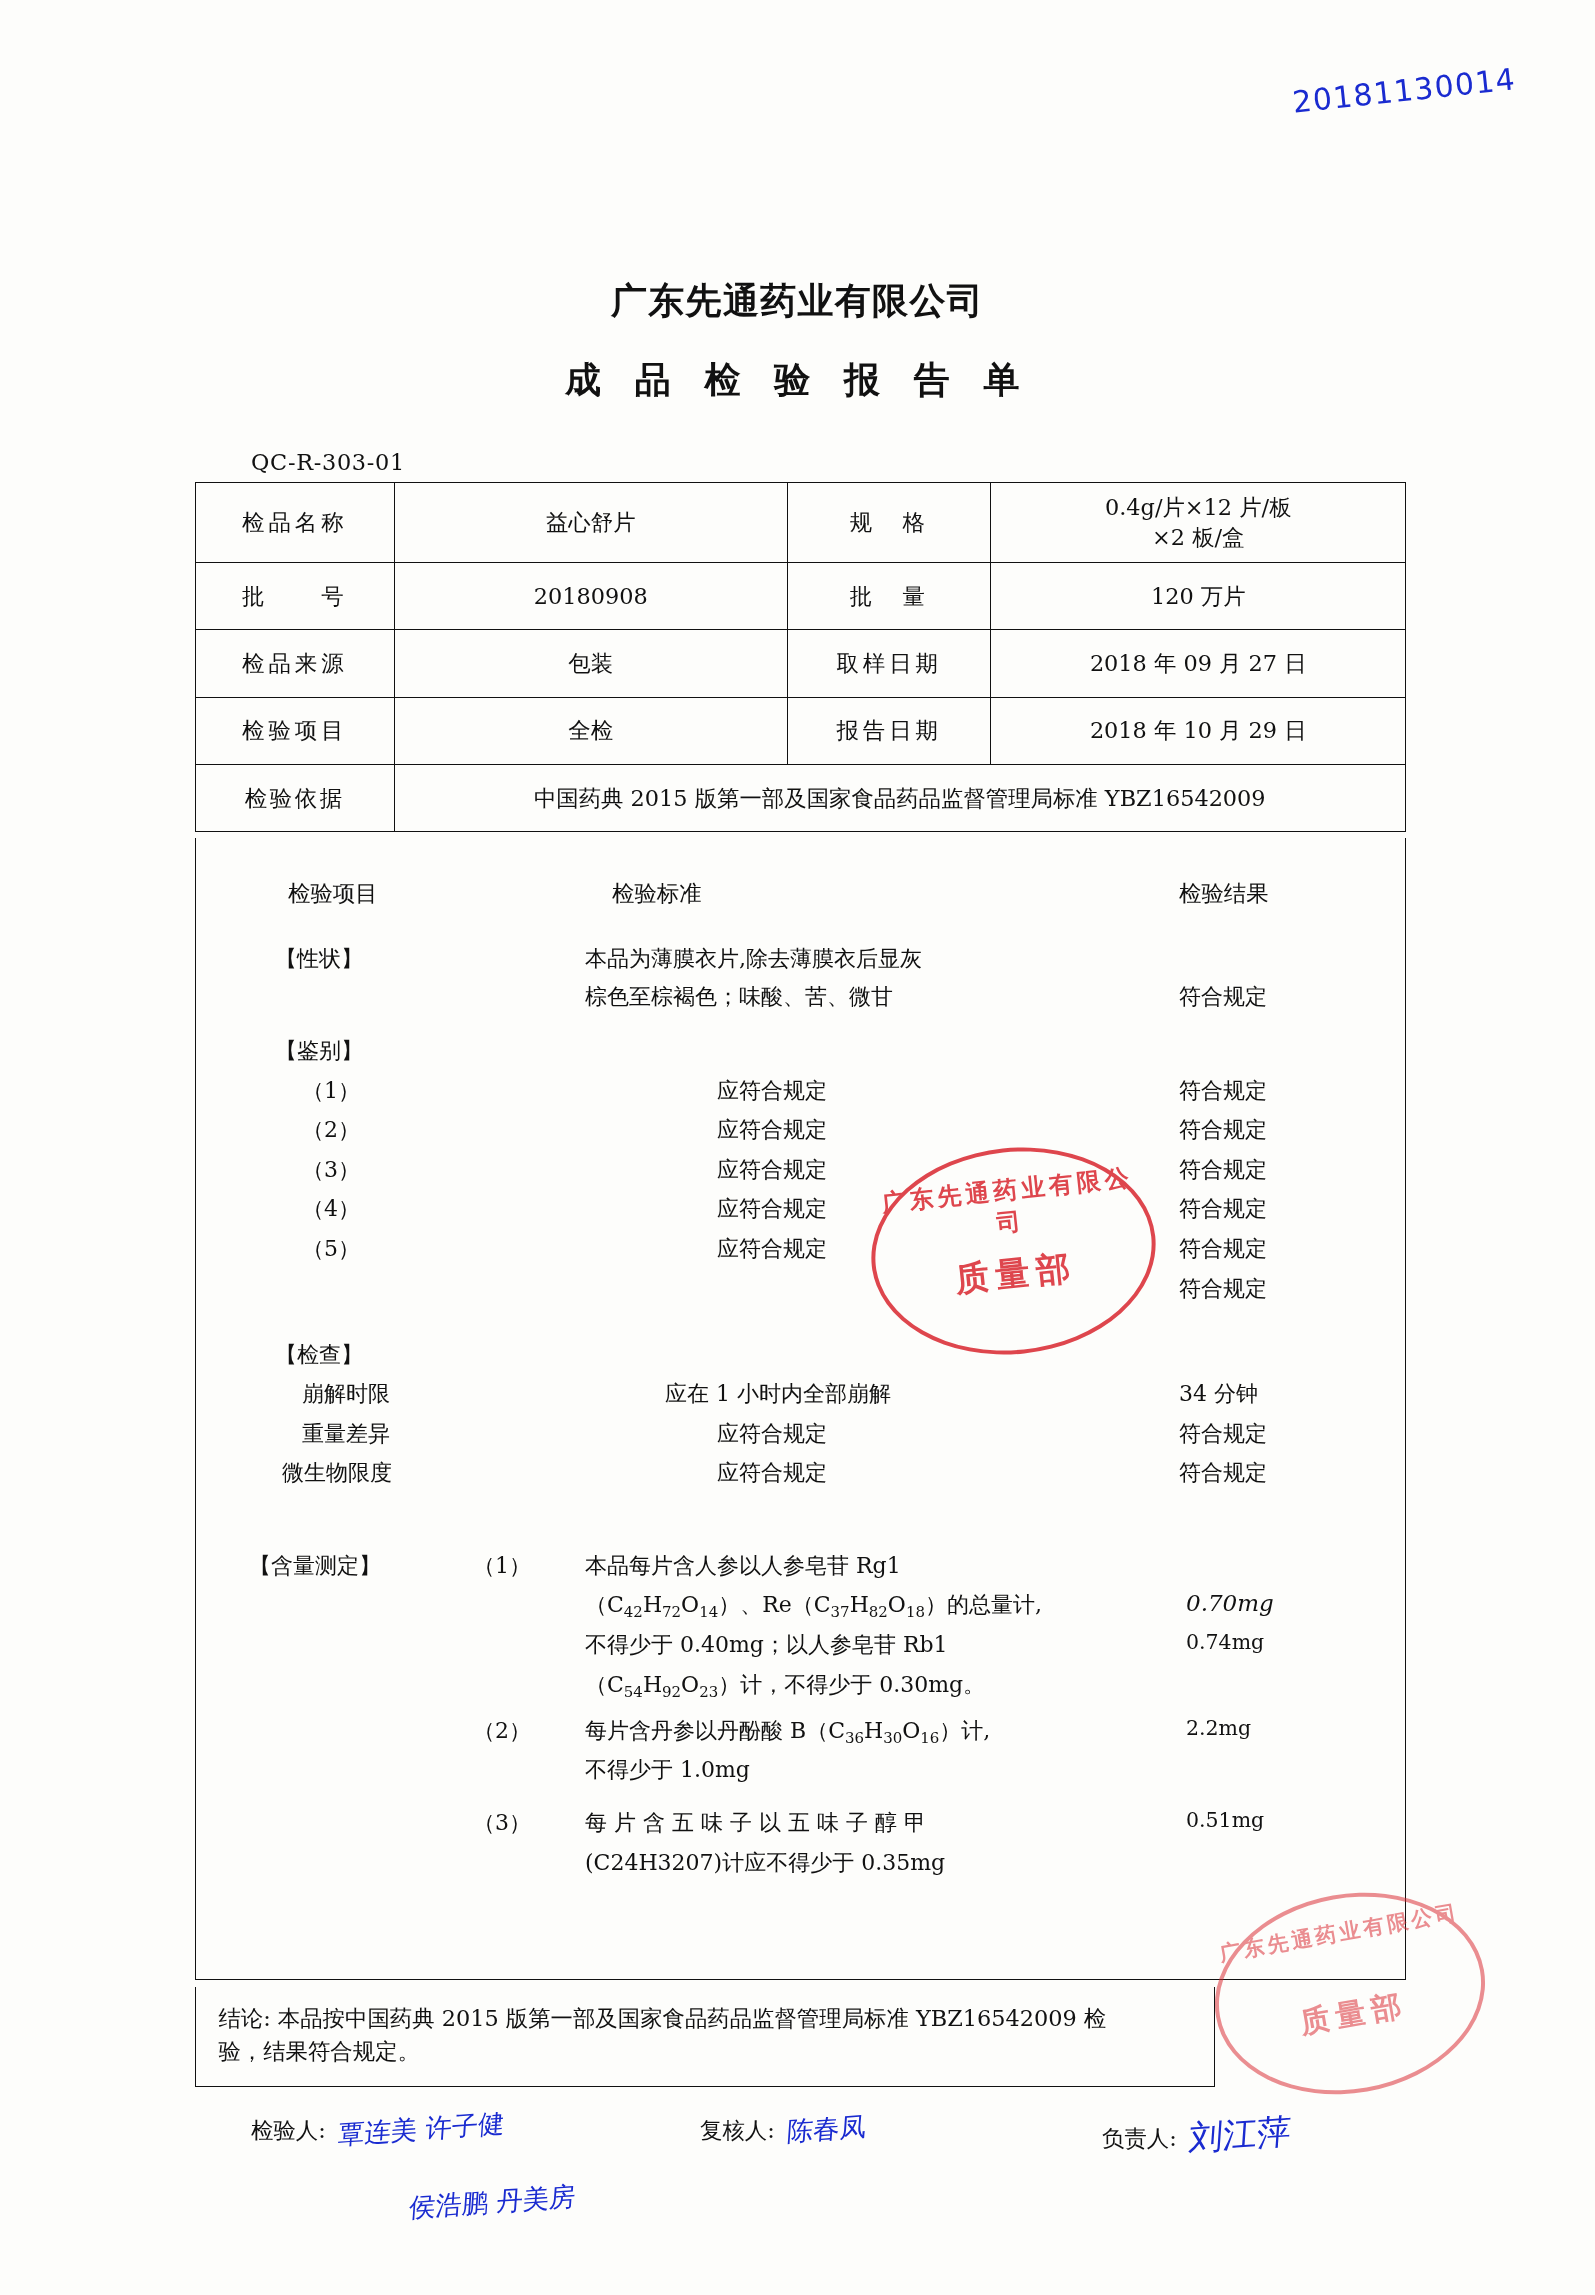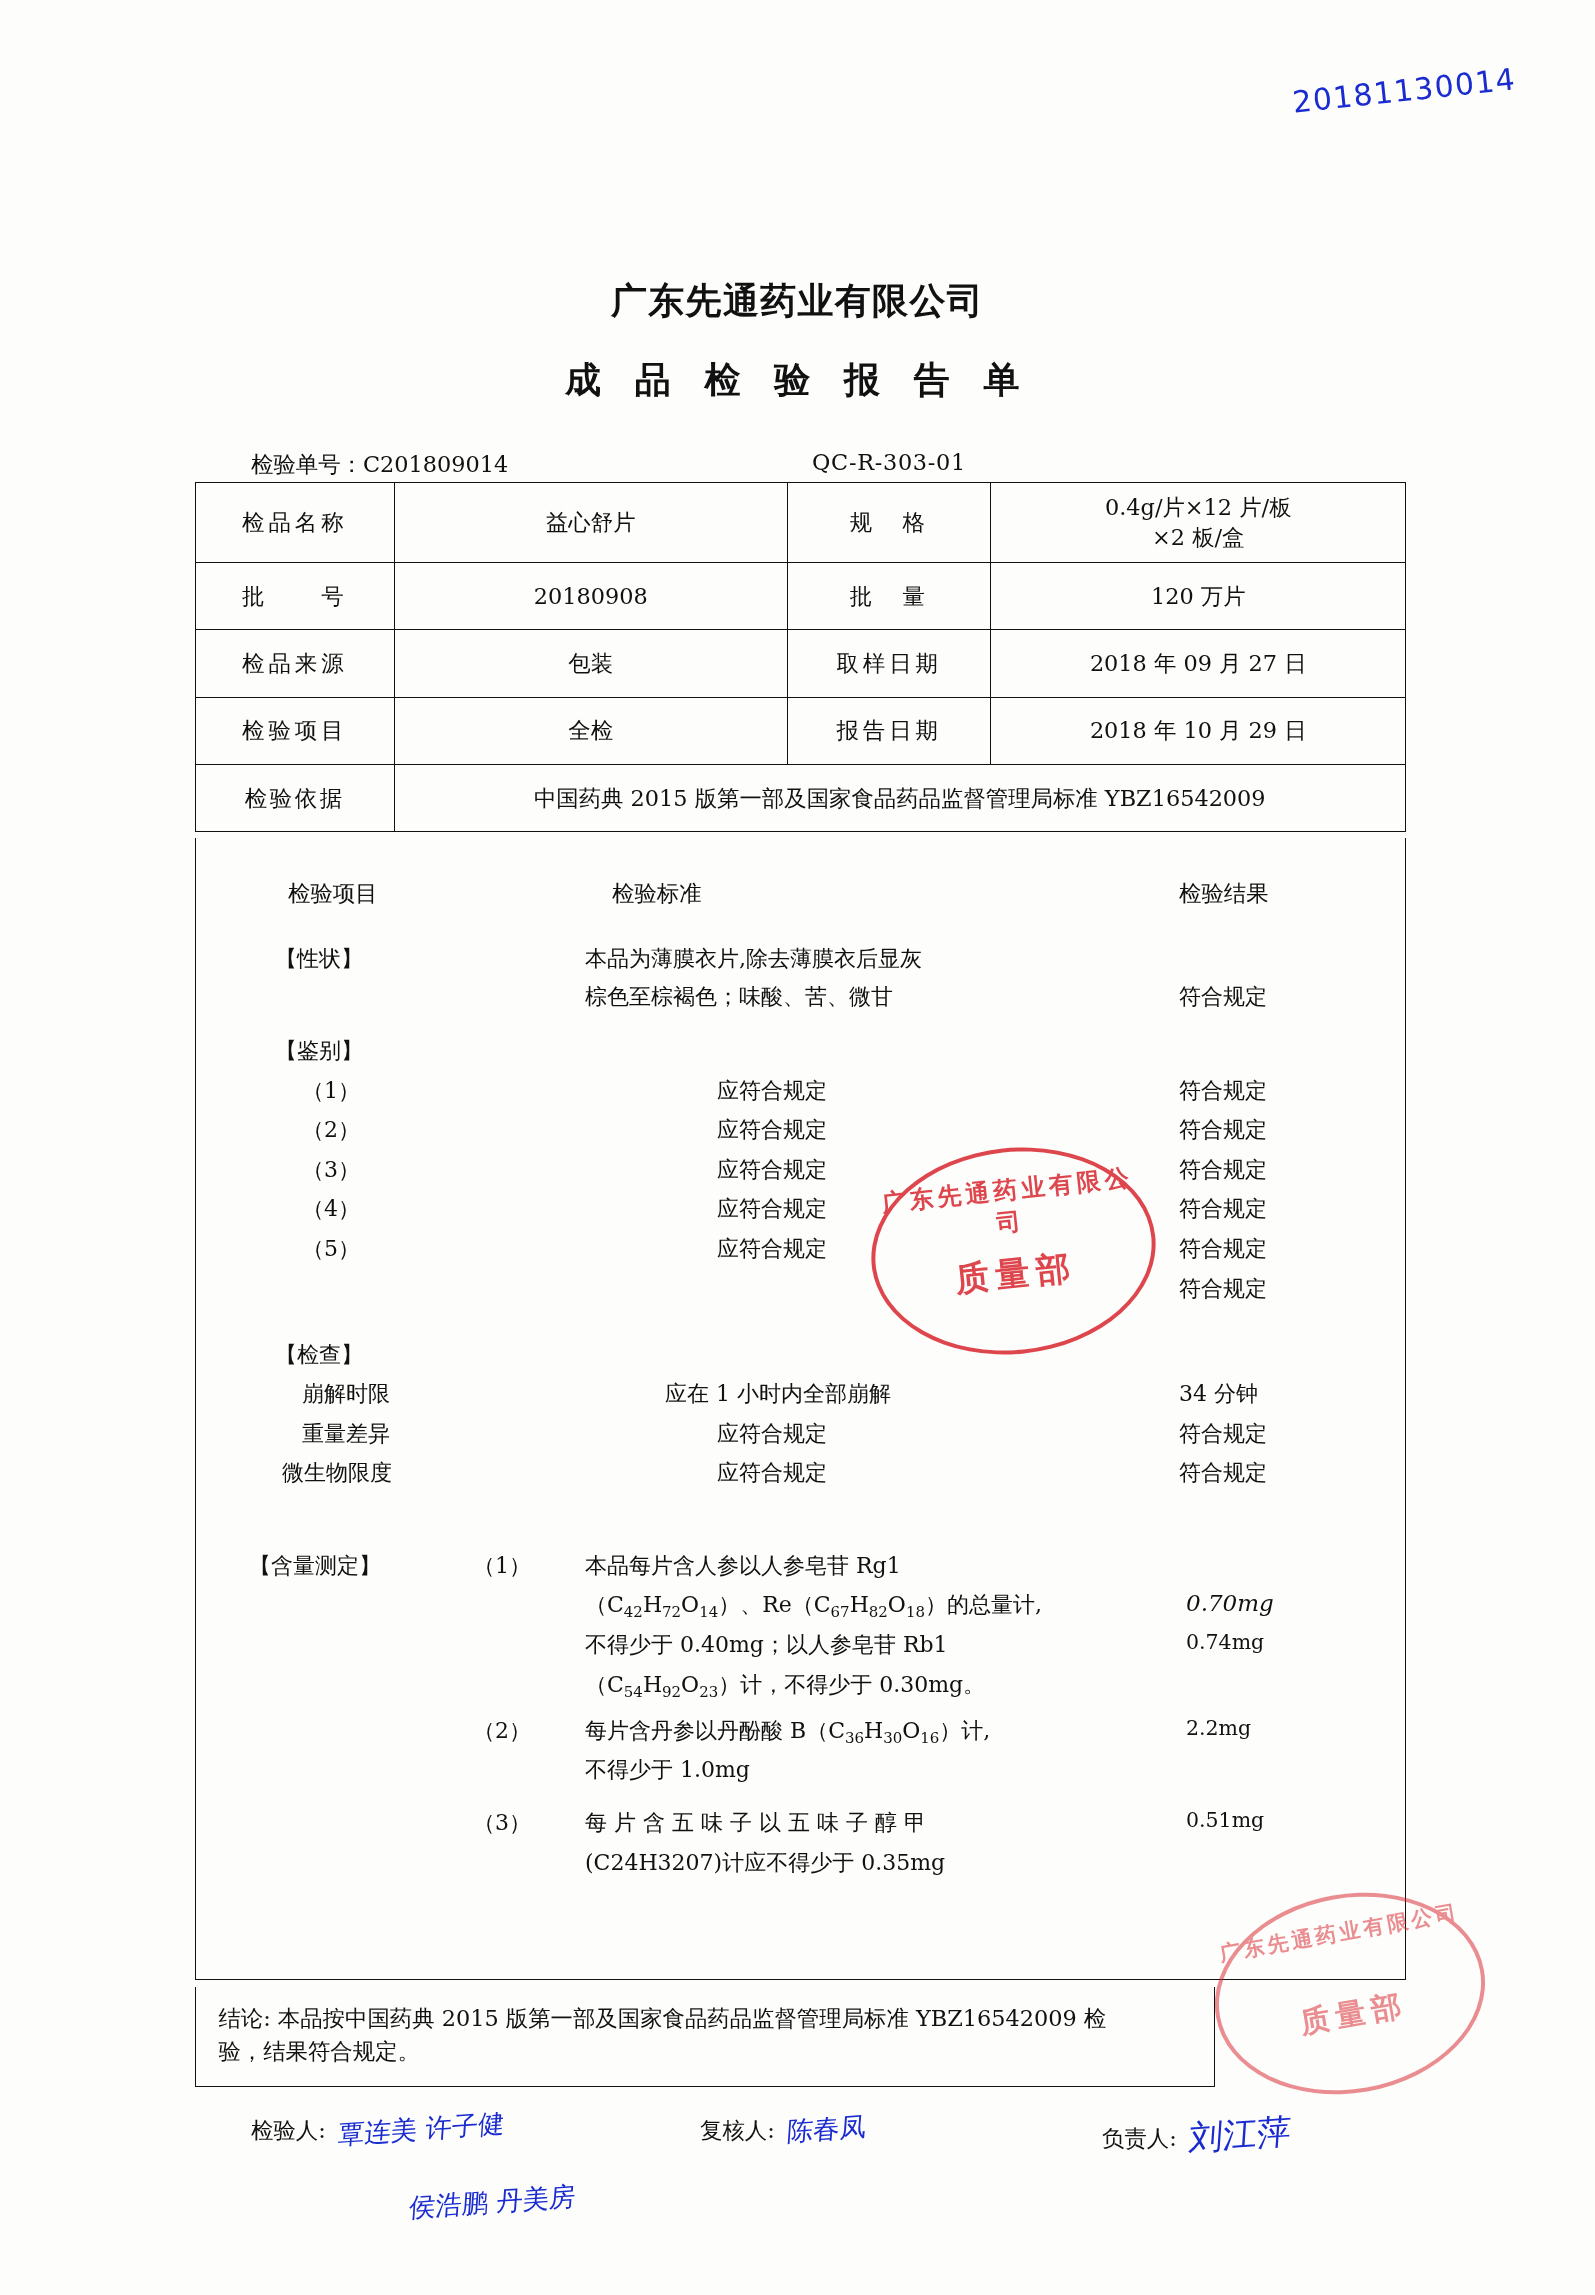"检验单号：C201809014" div.inspect-no { html: <div> <span>检验单号：</span><span>C201809014</span> </div> -> none }
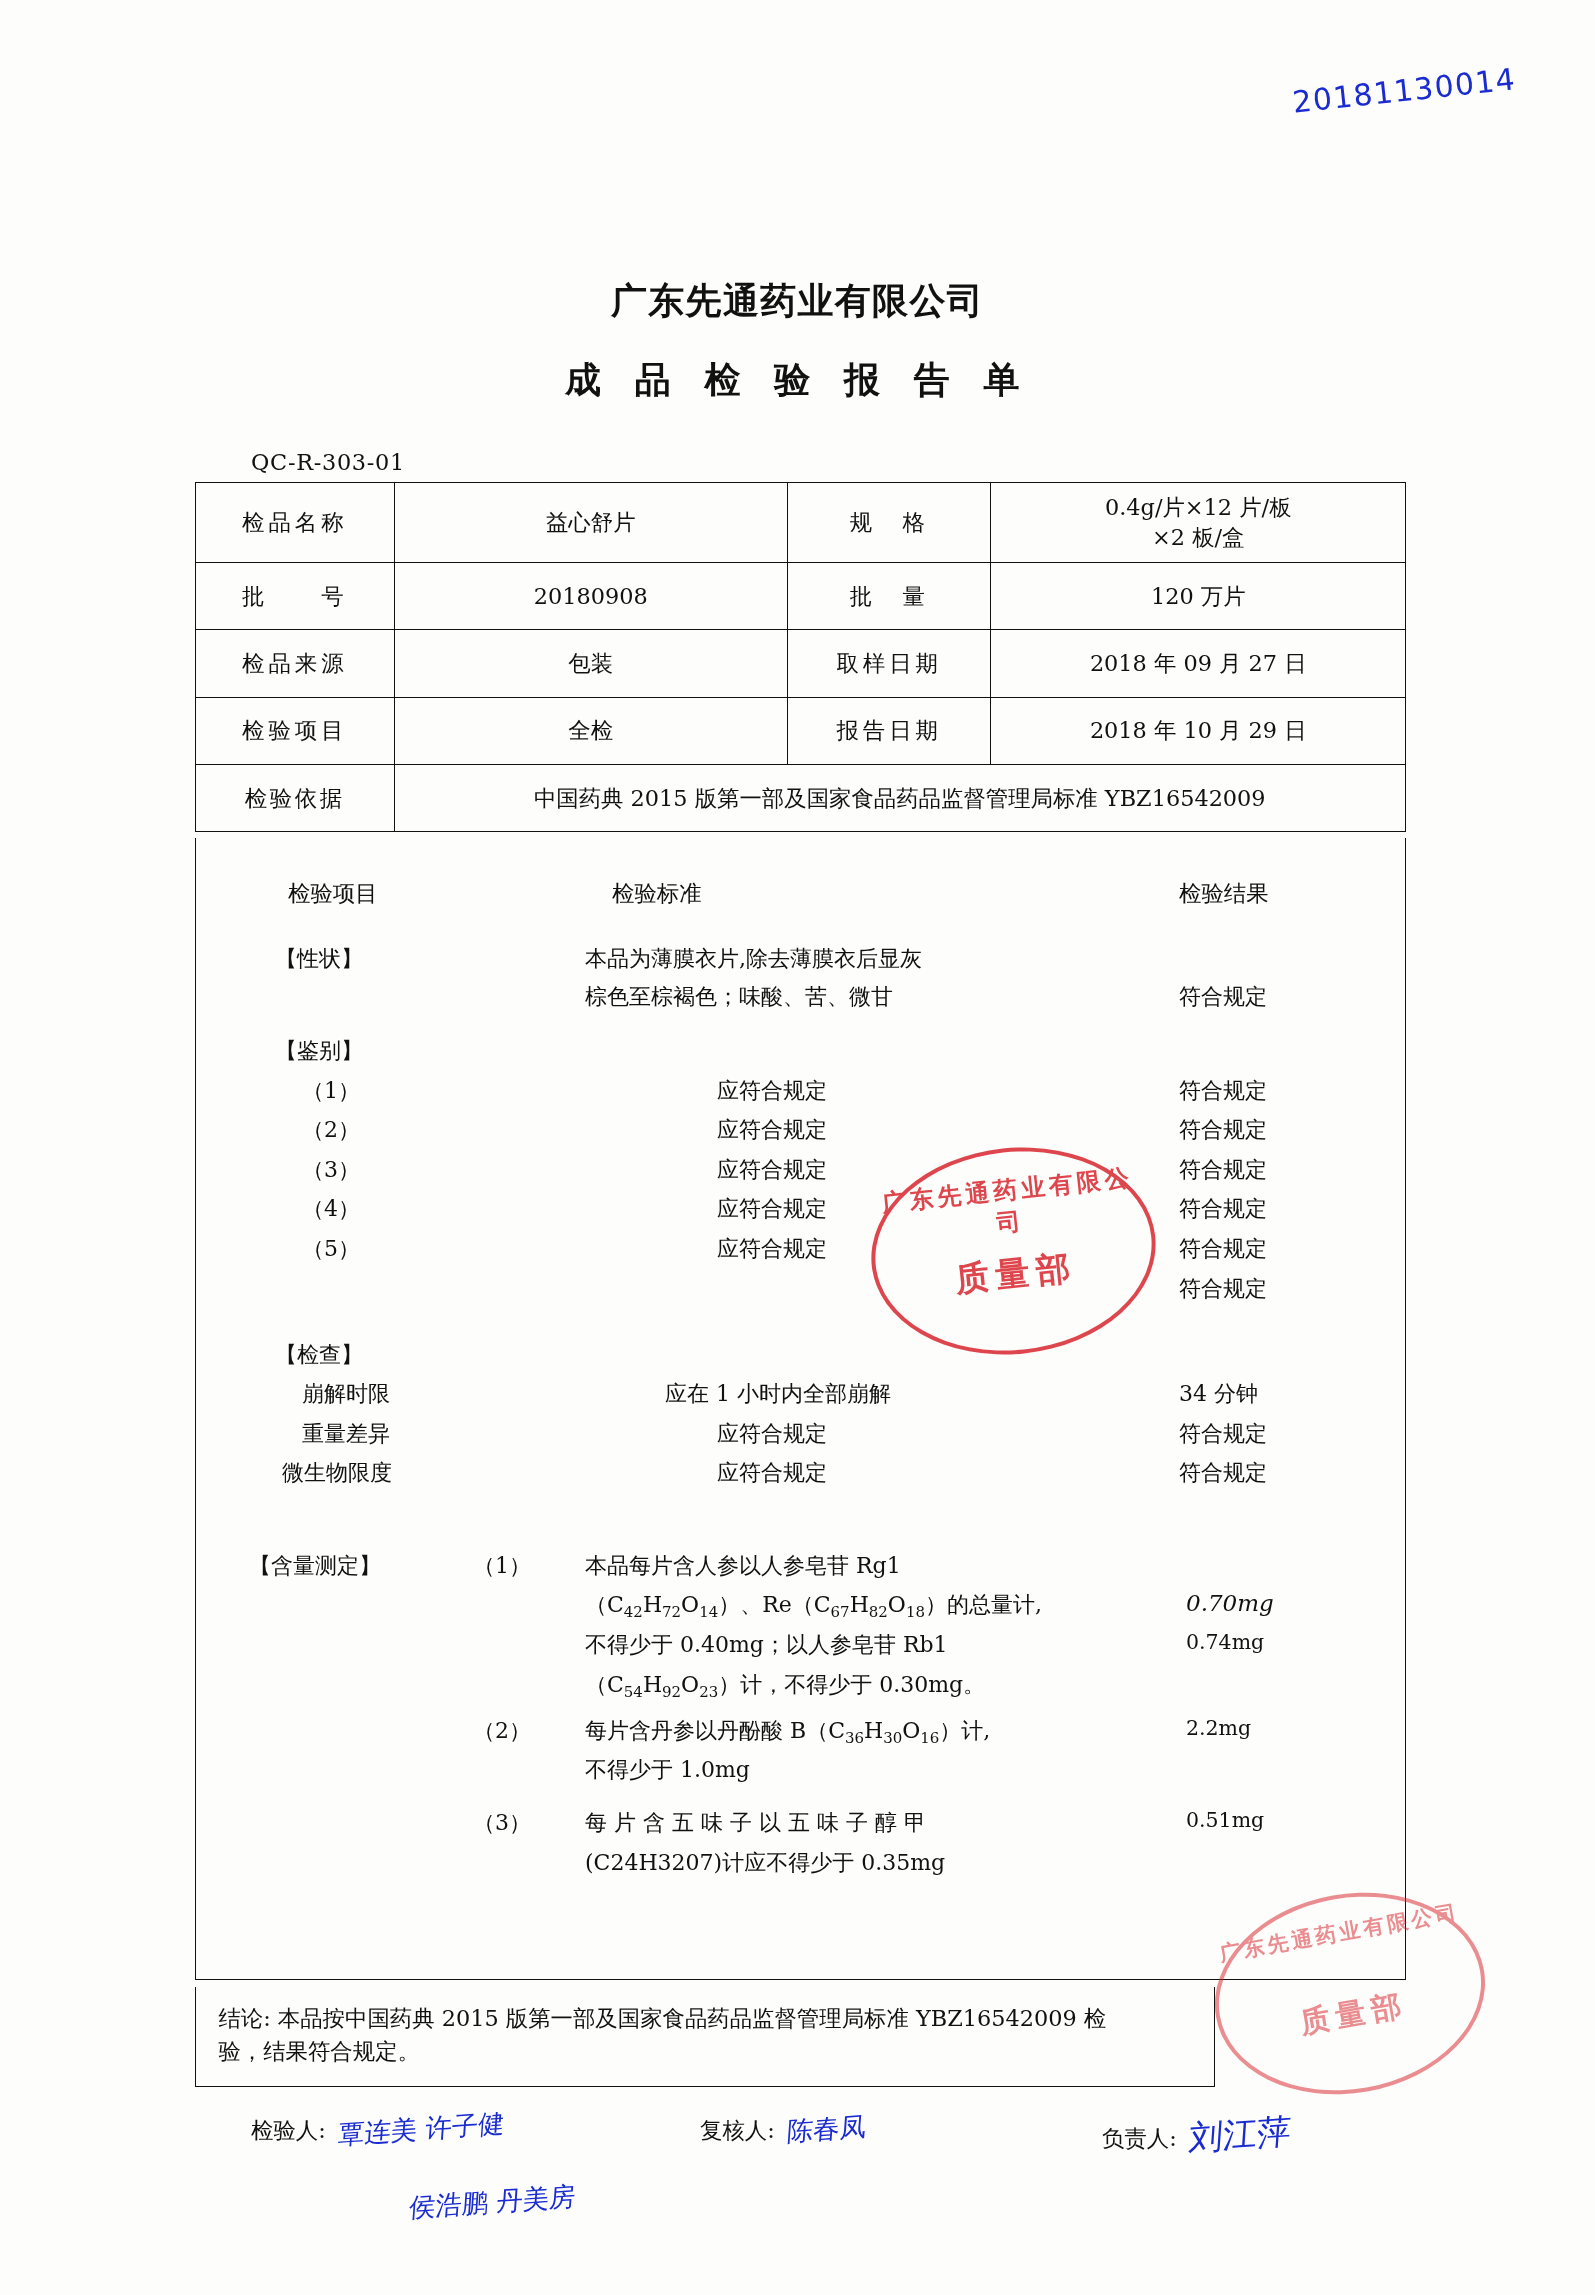"67" sub { text: 67 -> 37 }
